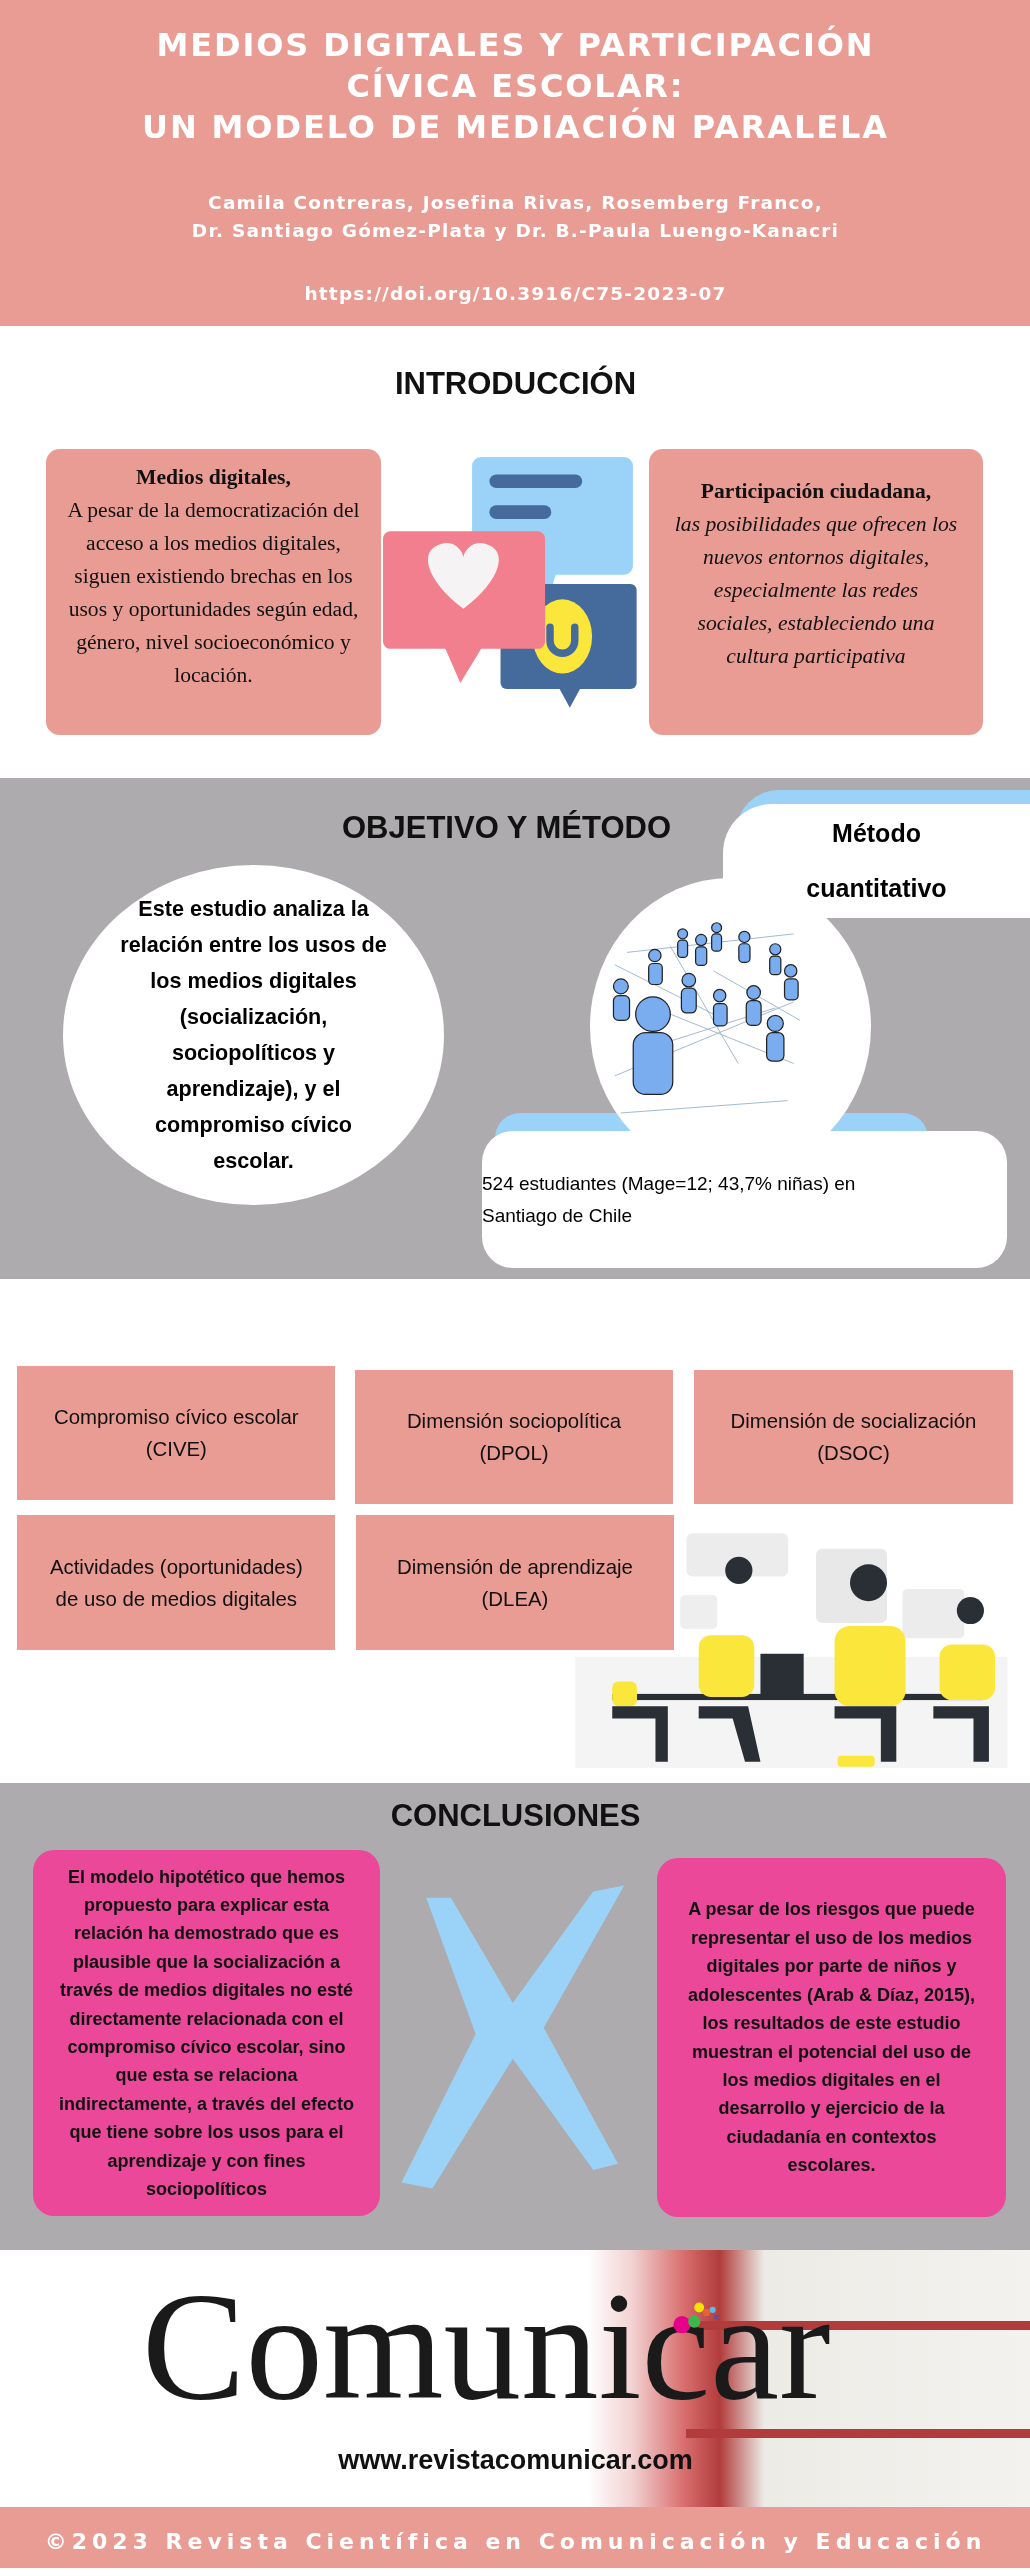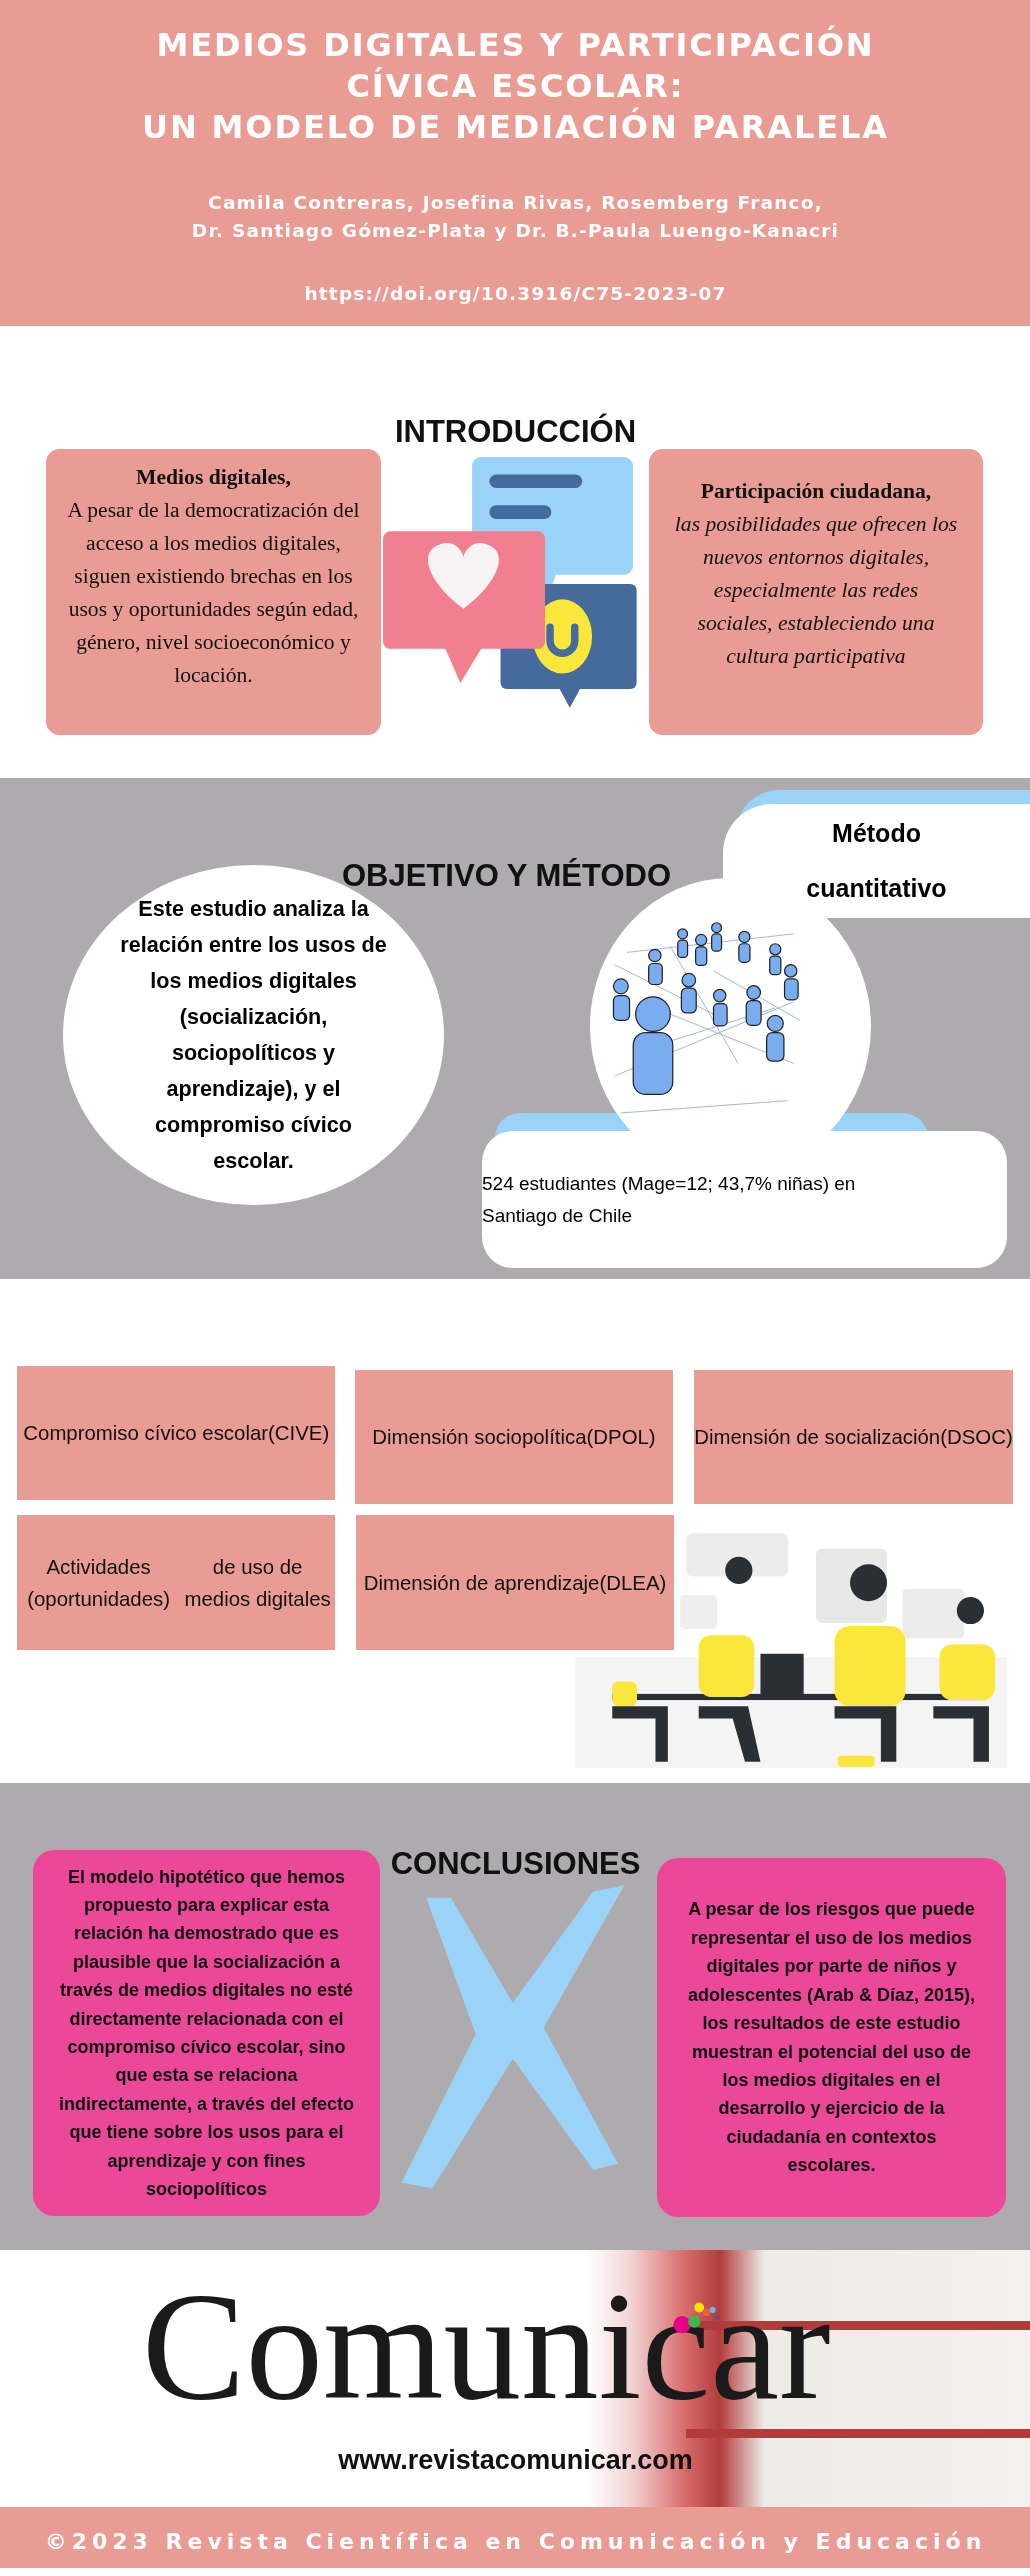"INTRODUCCIÓN" .section-title { margin-top: 48px -> none }
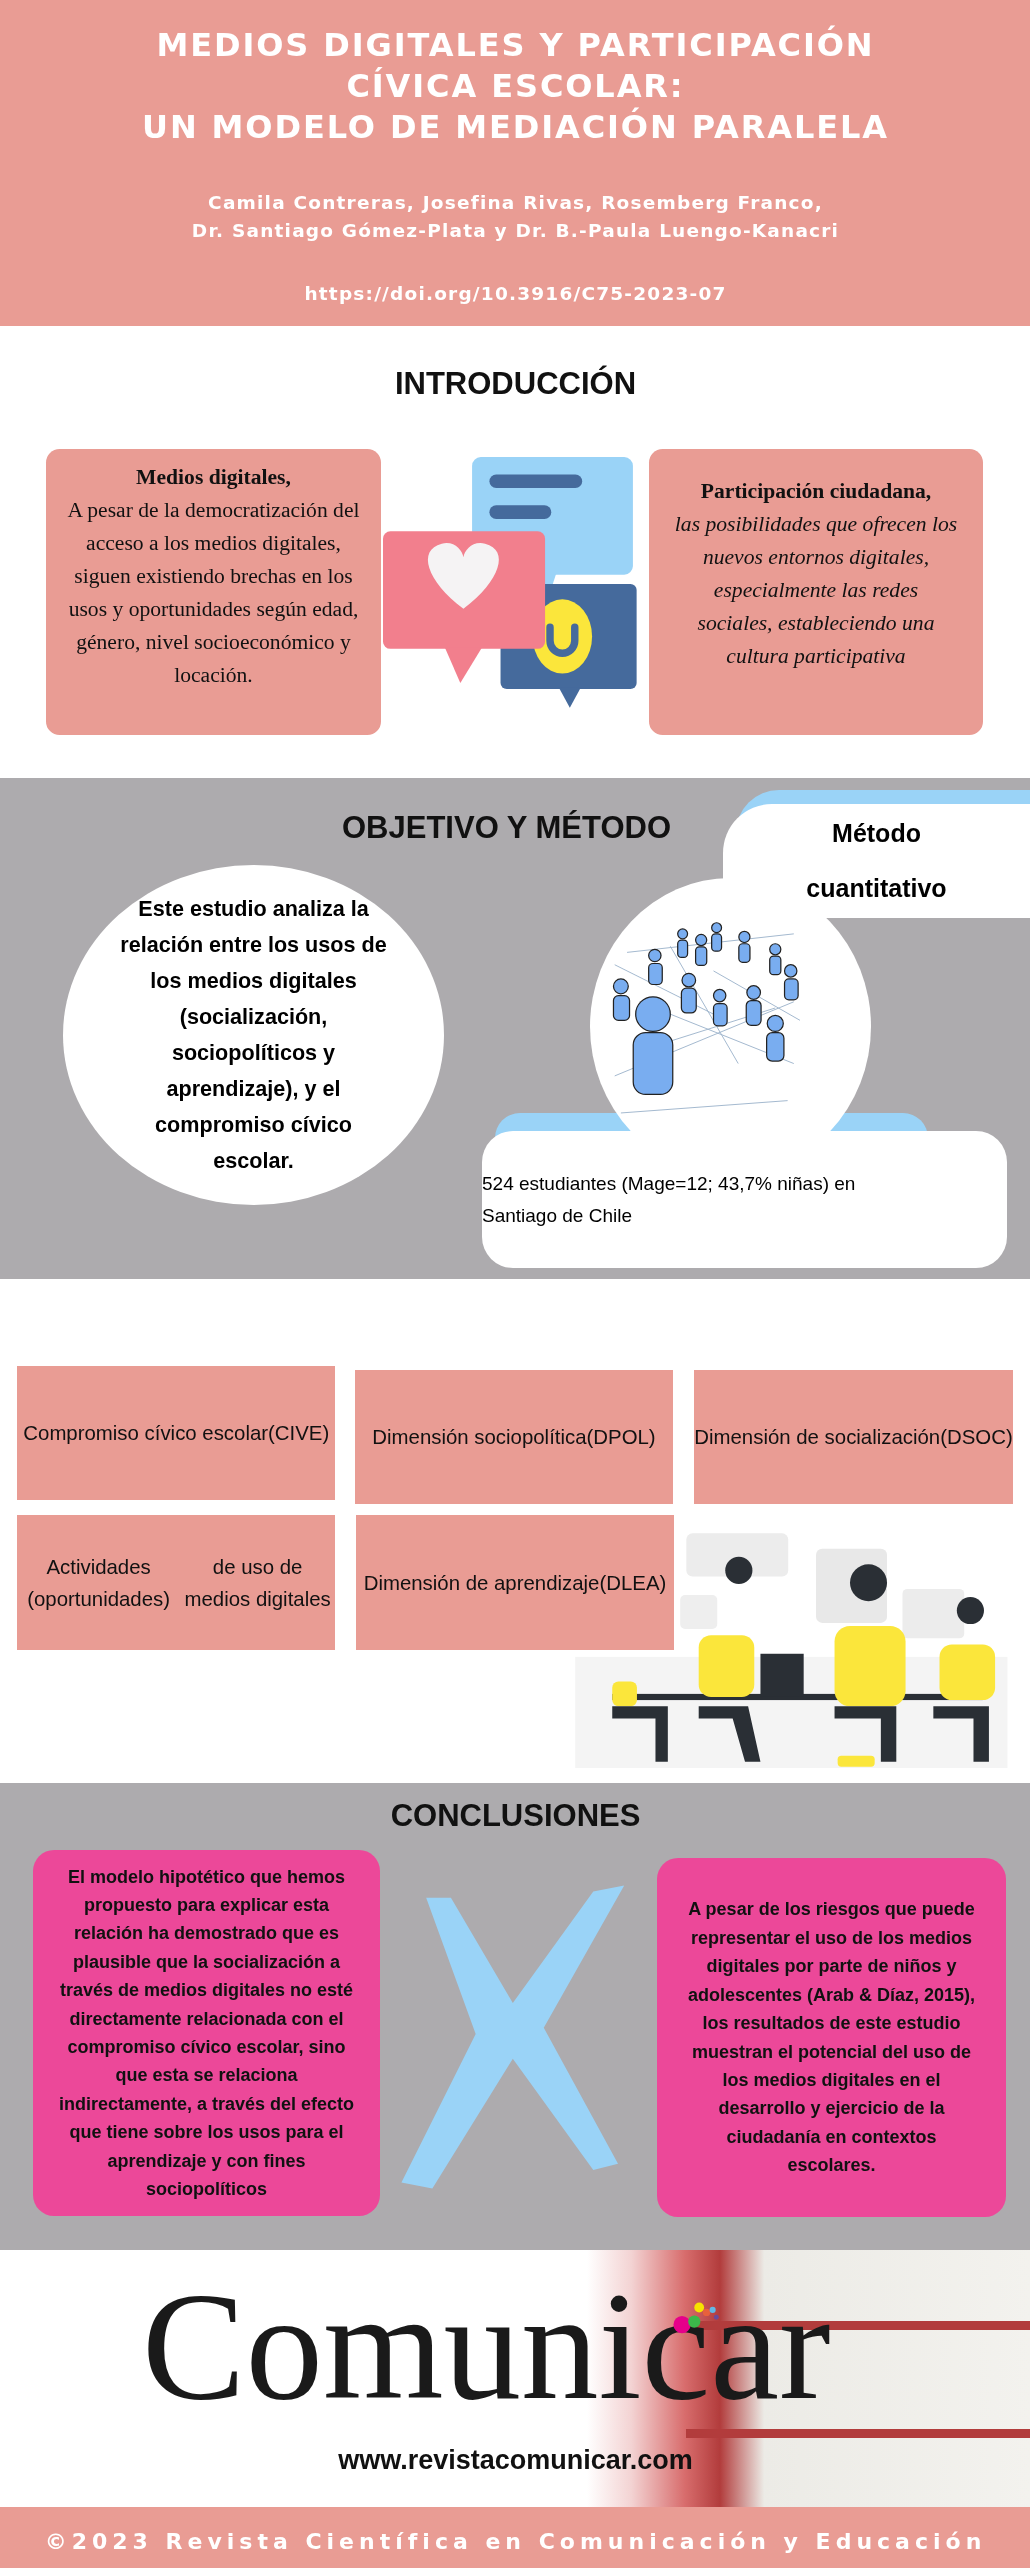"Compromiso cívico escolar" .dim-box { align-items: center -> none; flex-direction: row -> column }
